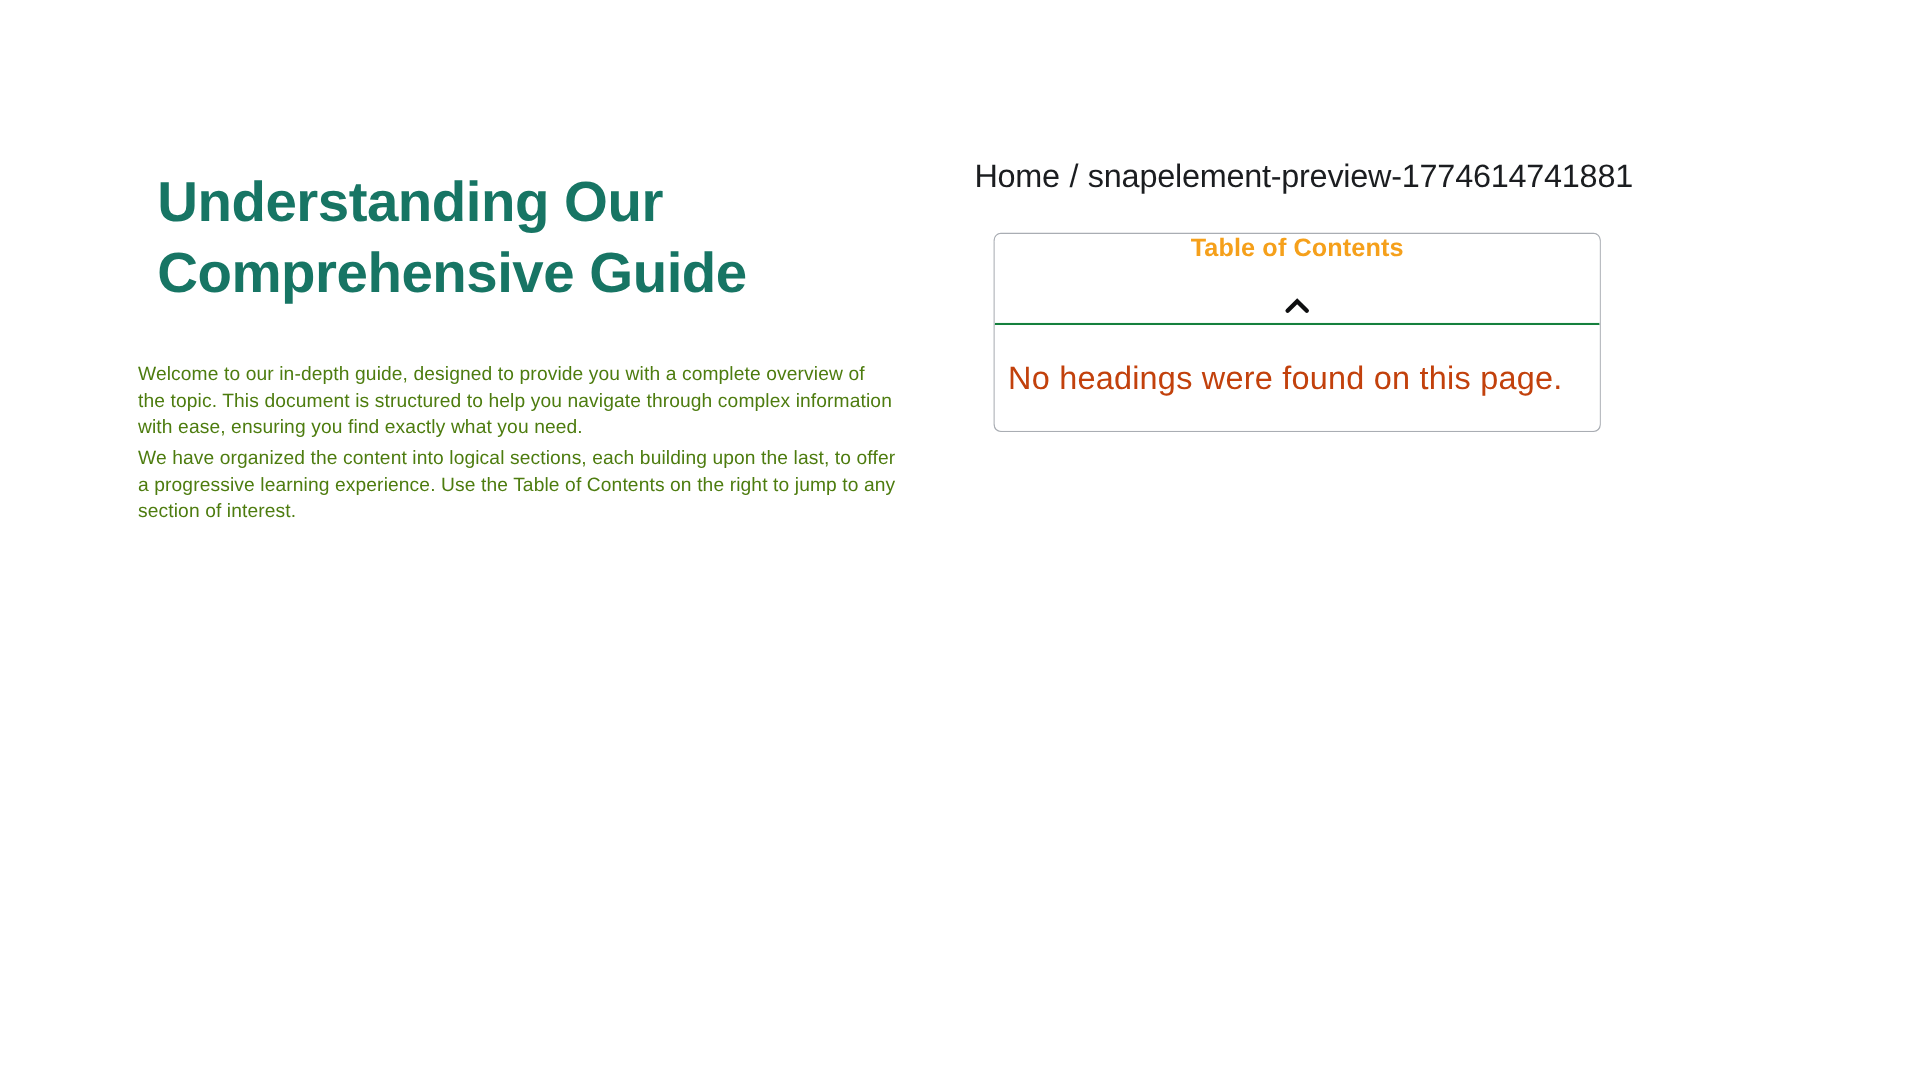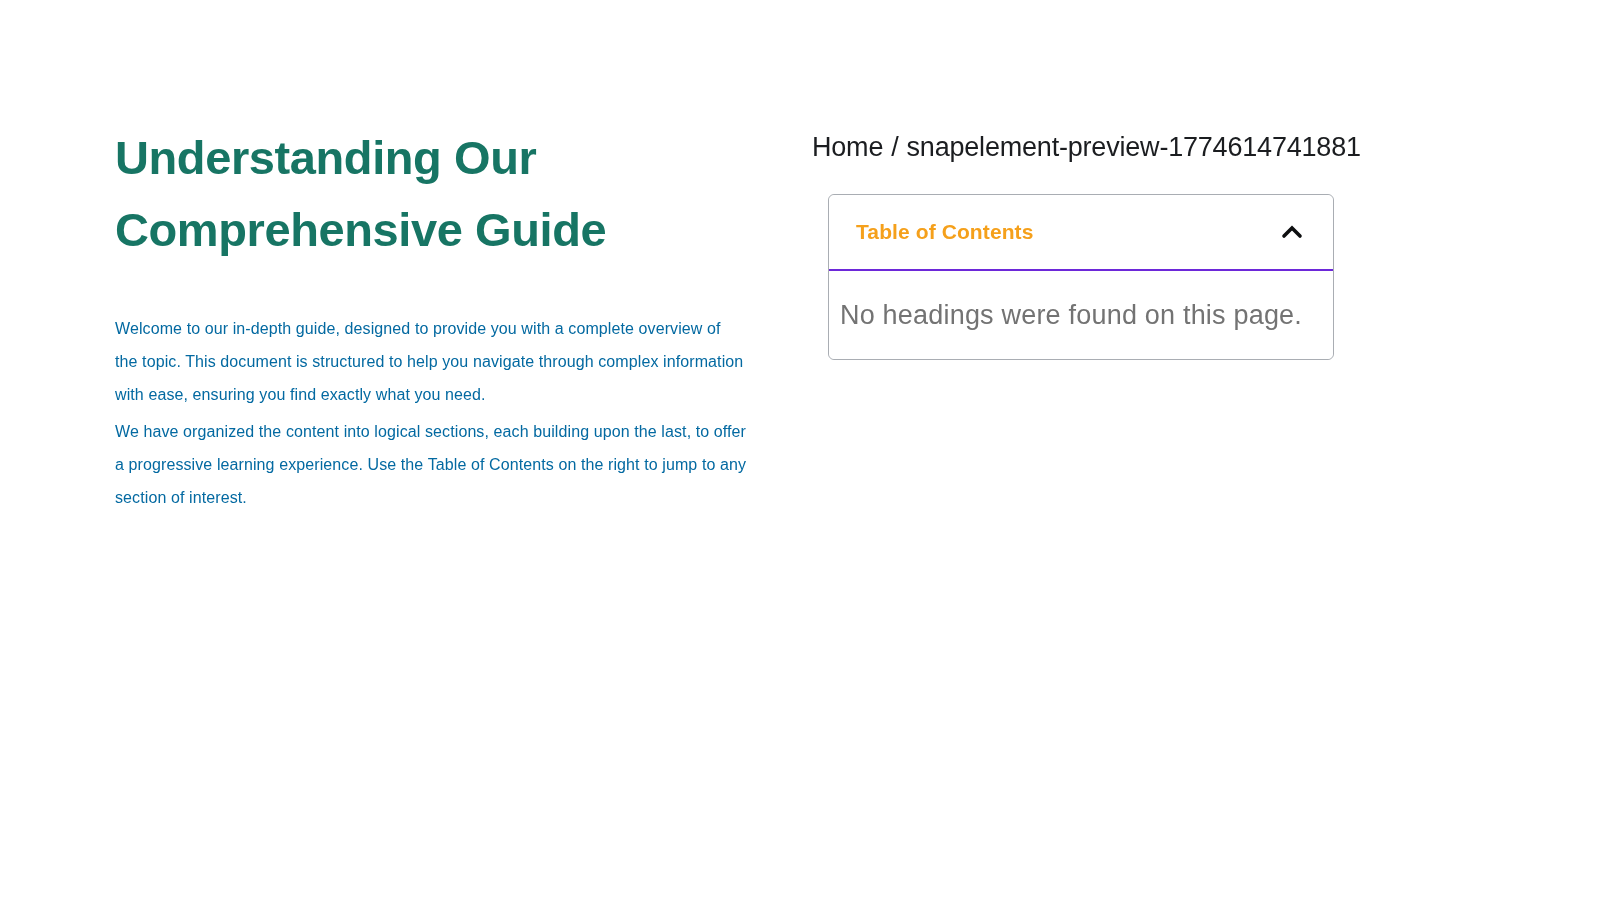"Understanding Our Comprehensive Guide" .article h1 { line-height: 72px -> 59px; margin: 0 -> 16px }
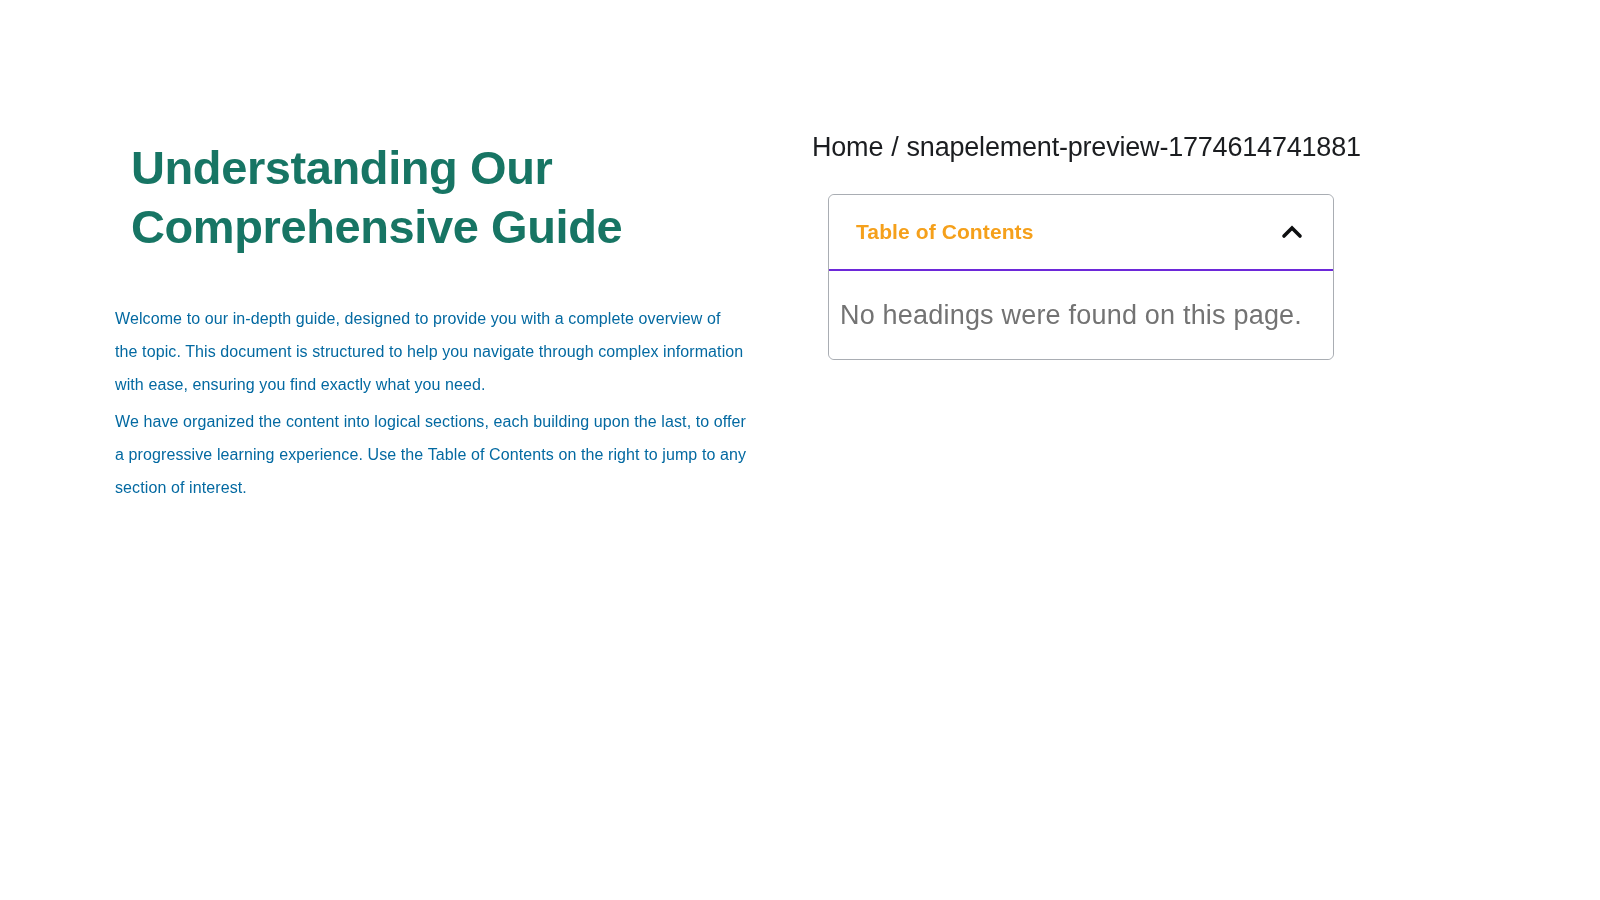"Table of Contents" .toc-header { border-bottom: 2px solid #6d28d9 -> 2px solid #15803d; flex-direction: none -> column }
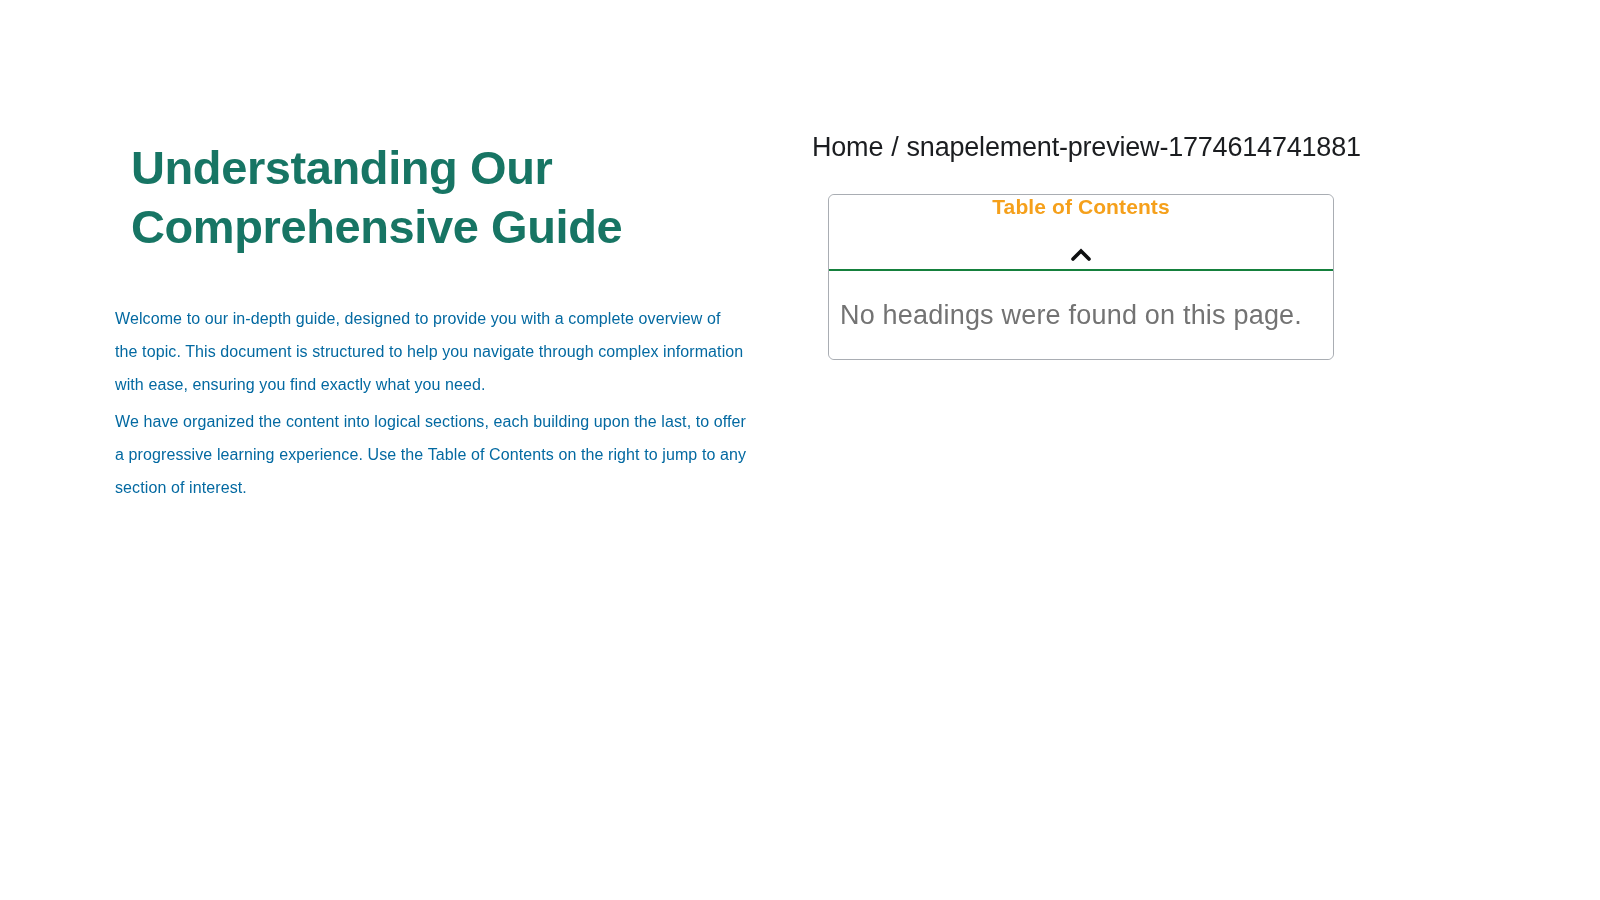"Welcome to our in-depth guide," .article p { color: #0369a1 -> #4d7c0f; line-height: 33px -> 22px }
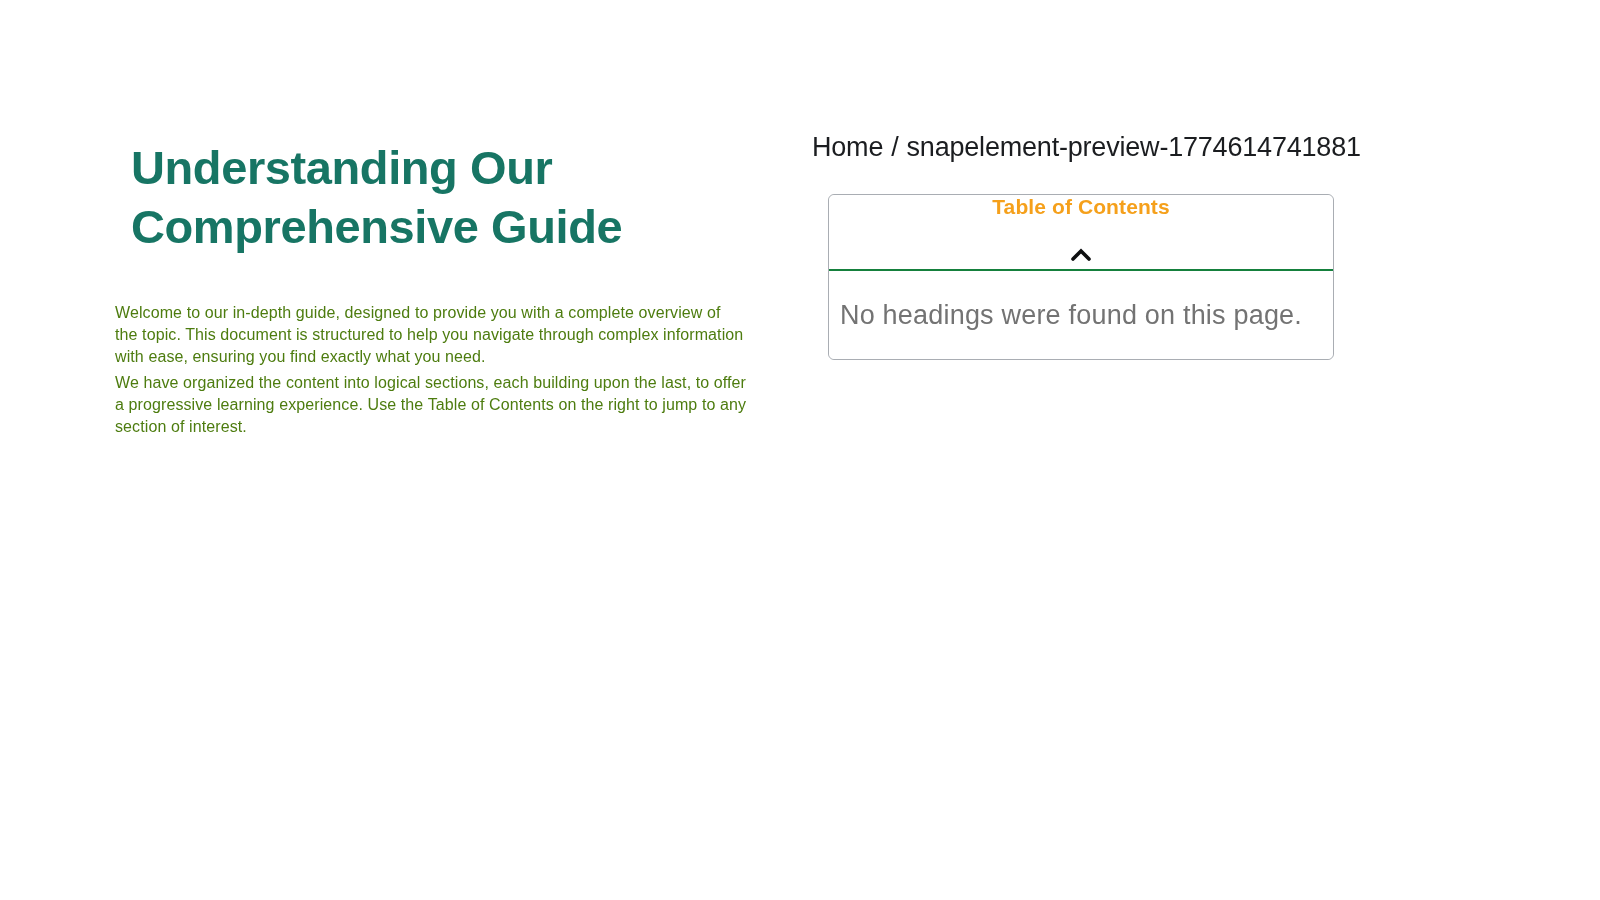"No headings were found on" .toc-body { color: #737373 -> #c2410c }
